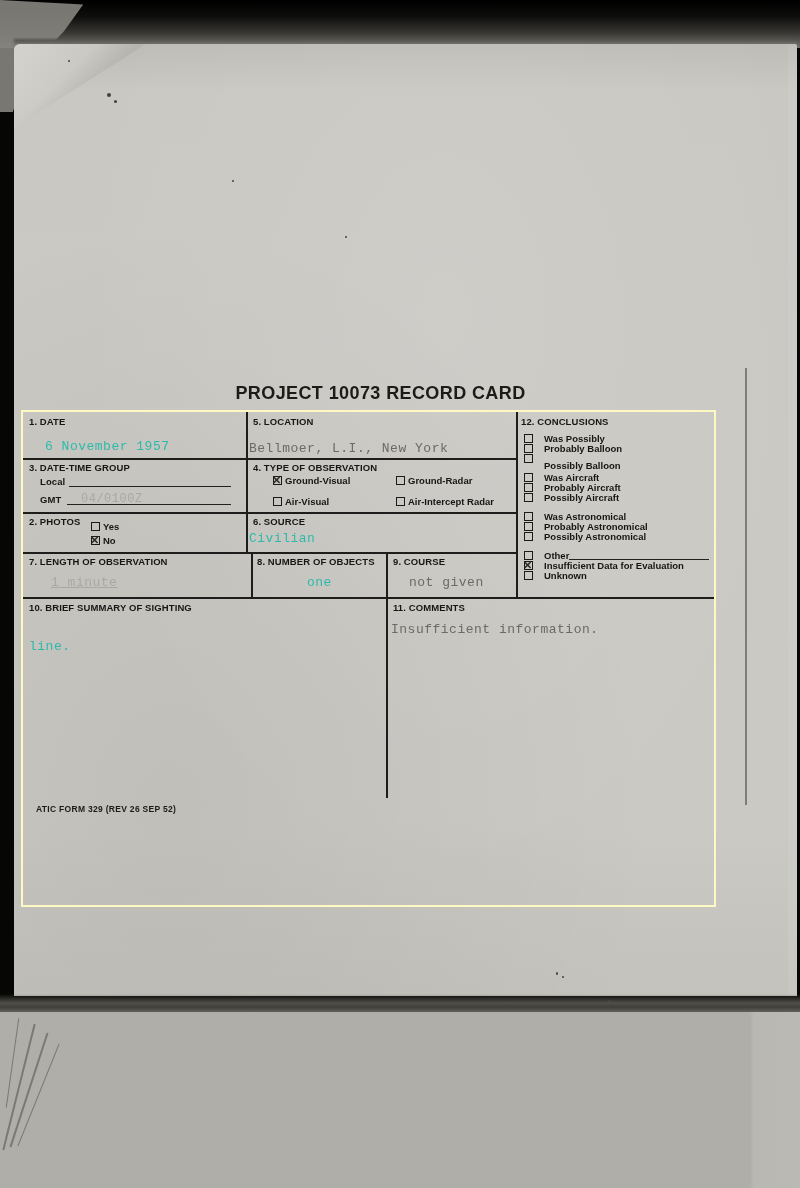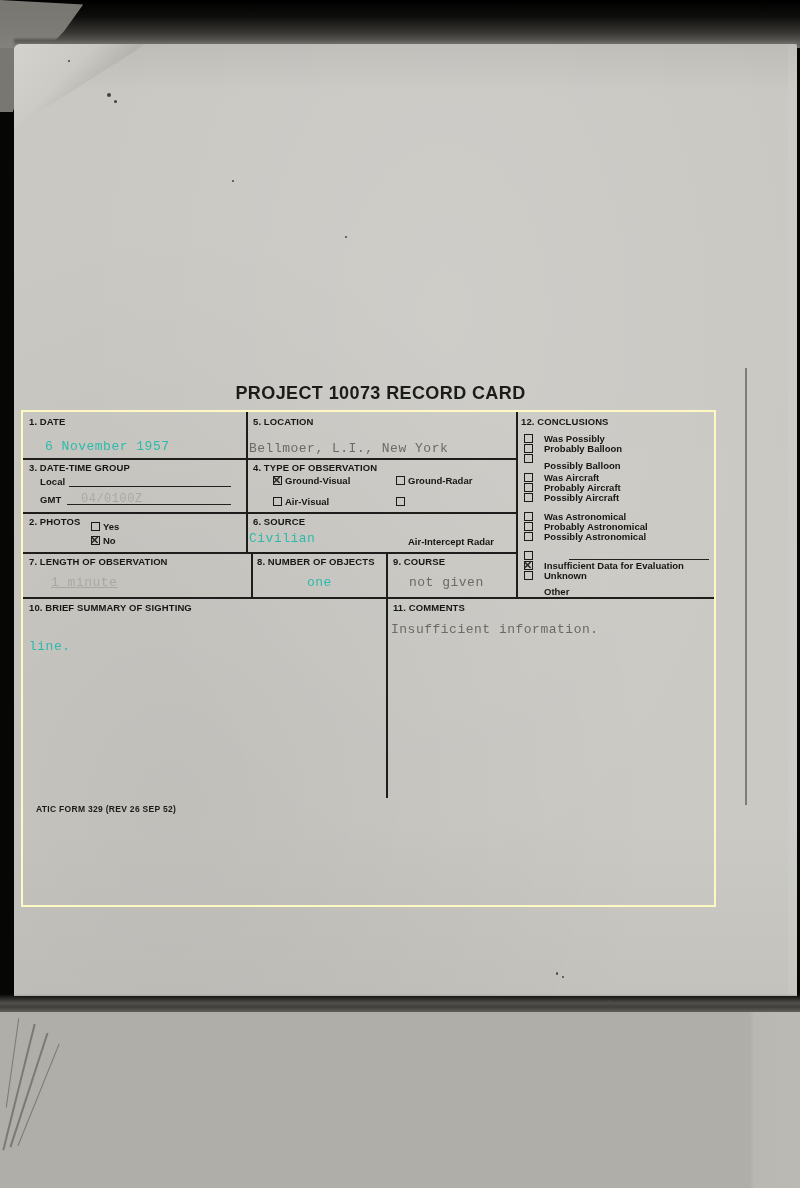"Air-Intercept Radar" div.cblbl { margin-top: 40px -> none }
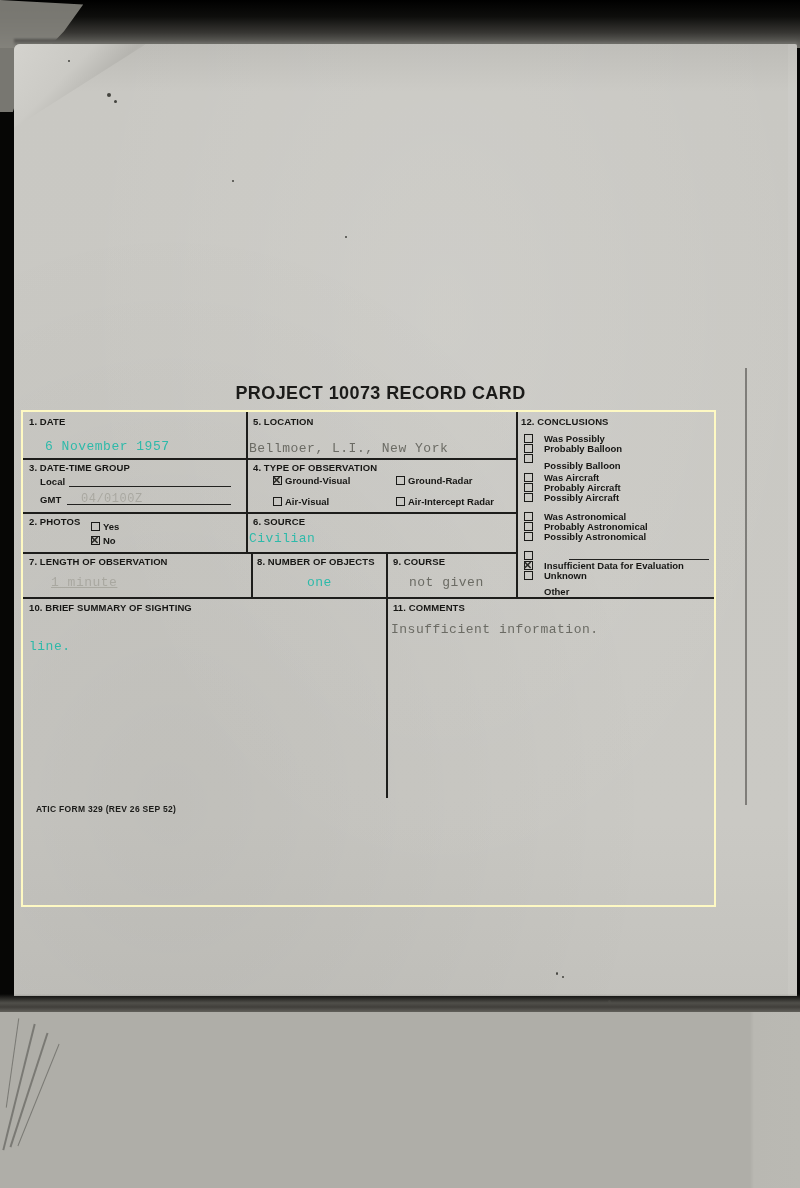"Other" div.cblbl { margin-top: 36px -> none }
